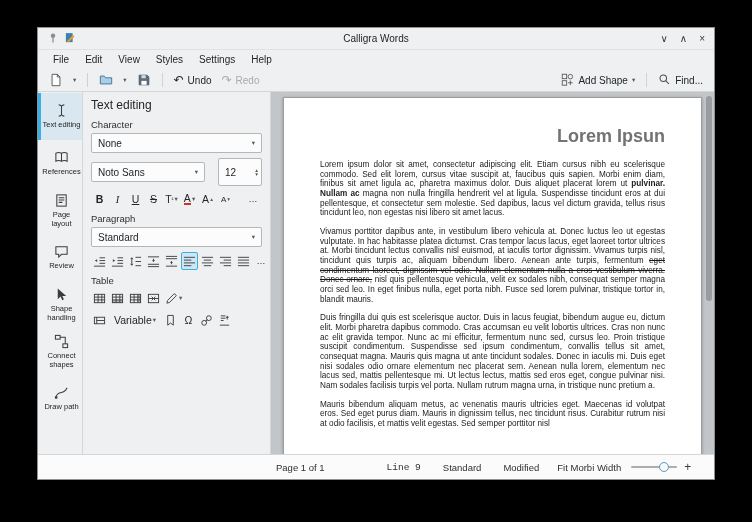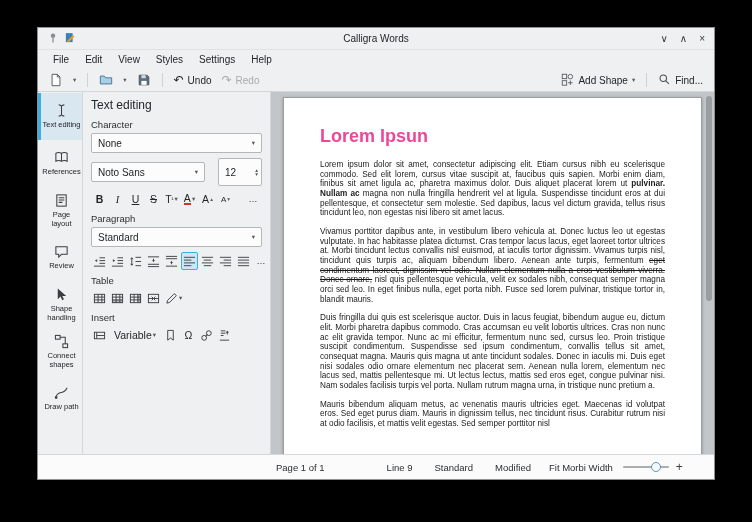"Lorem Ipsun" .doc-title { color: #ec4899 -> #737373; text-align: left -> right }
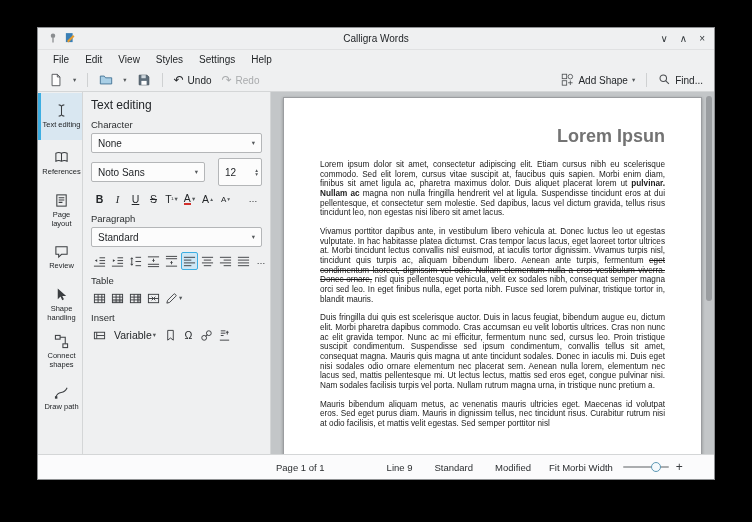"Insert" div.section-label { html: <div>Insert</div> -> none }
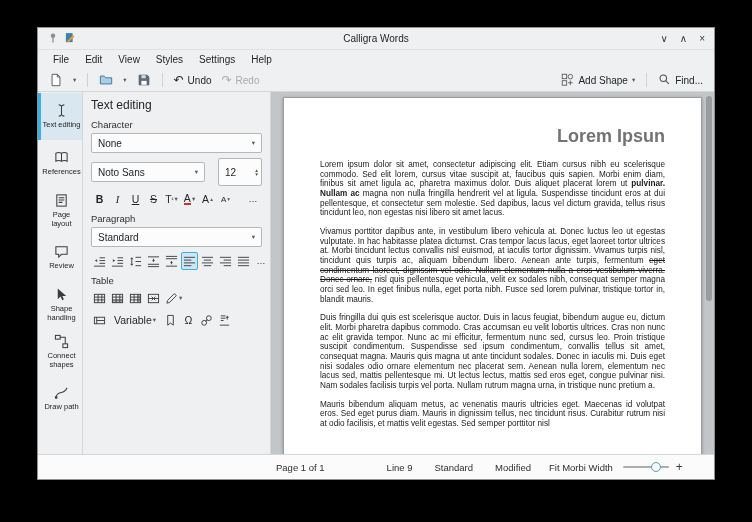"Line 9" .sb-line { font-family: none -> Liberation Mono, monospace }
